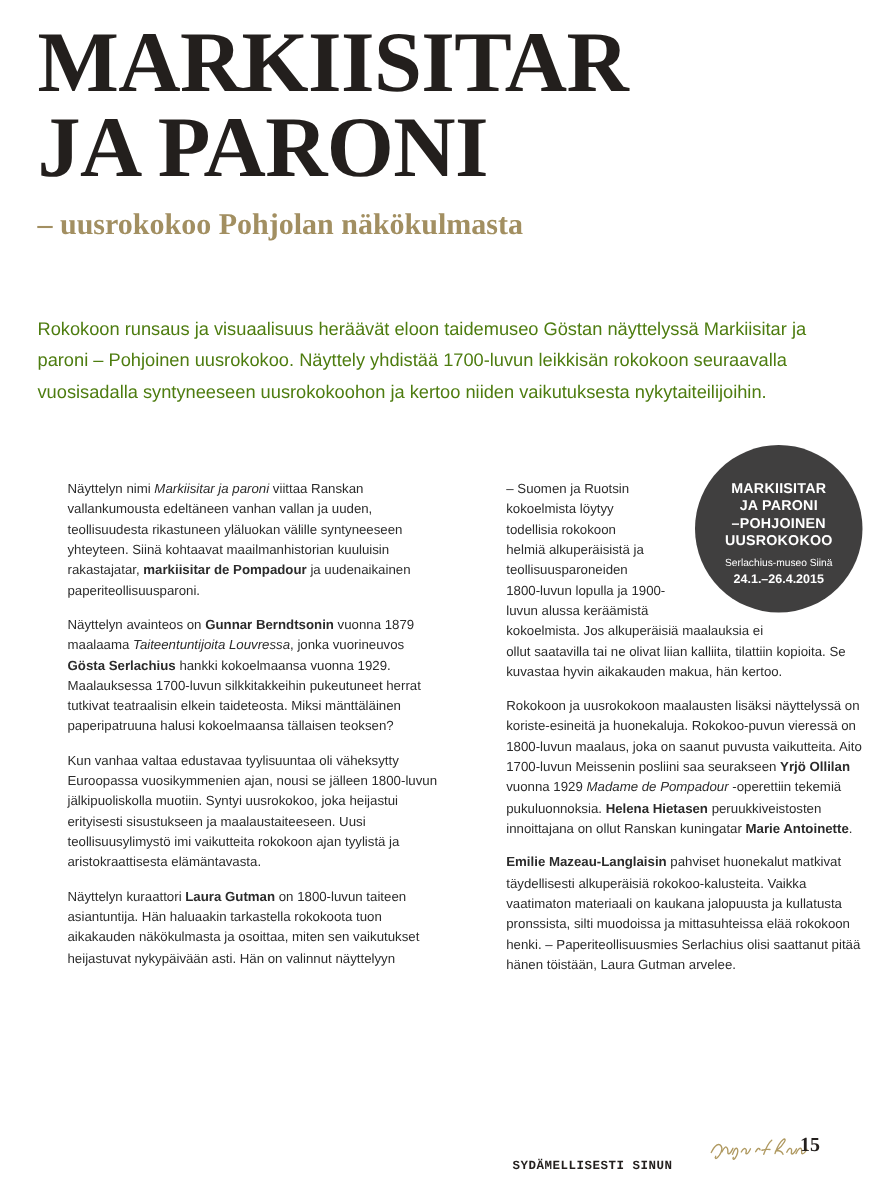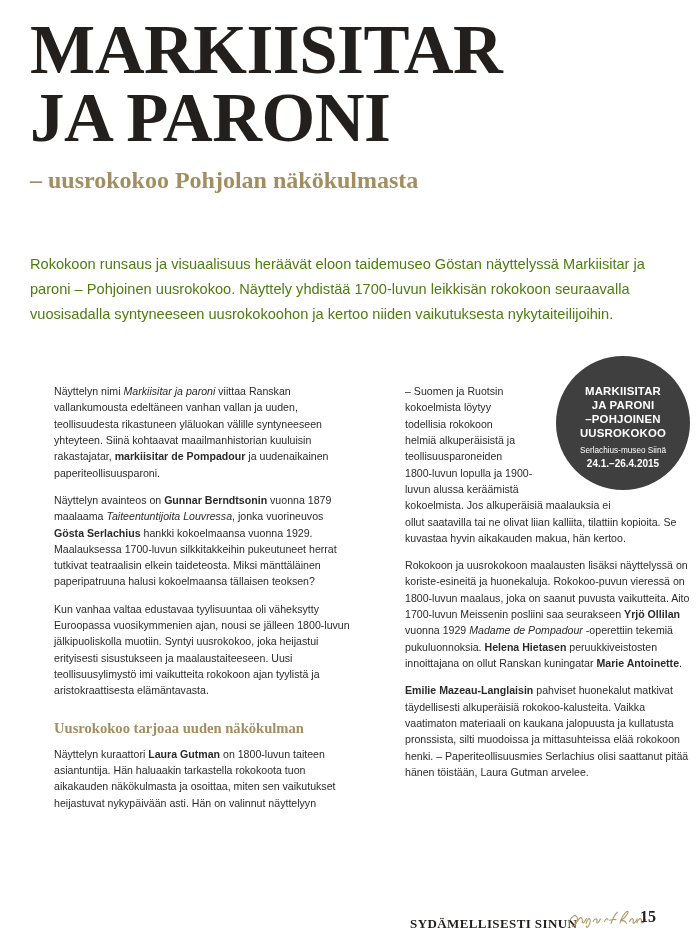"Uusrokokoo tarjoaa uuden näkökulman" div.subhead { html: <div>Uusrokokoo tarjoaa uuden näkökulman</div> -> none }
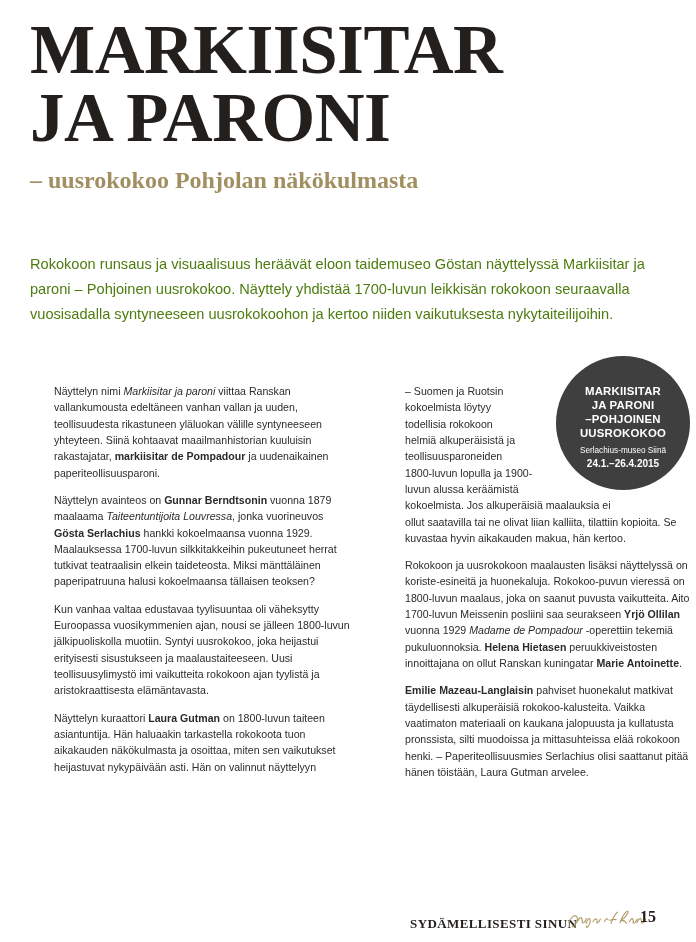"SYDÄMELLISESTI SINUN" .footer-tagline { font-family: Liberation Serif, serif -> Liberation Mono, monospace; font-size: 13px -> 10px; top: 8px -> 20px }
